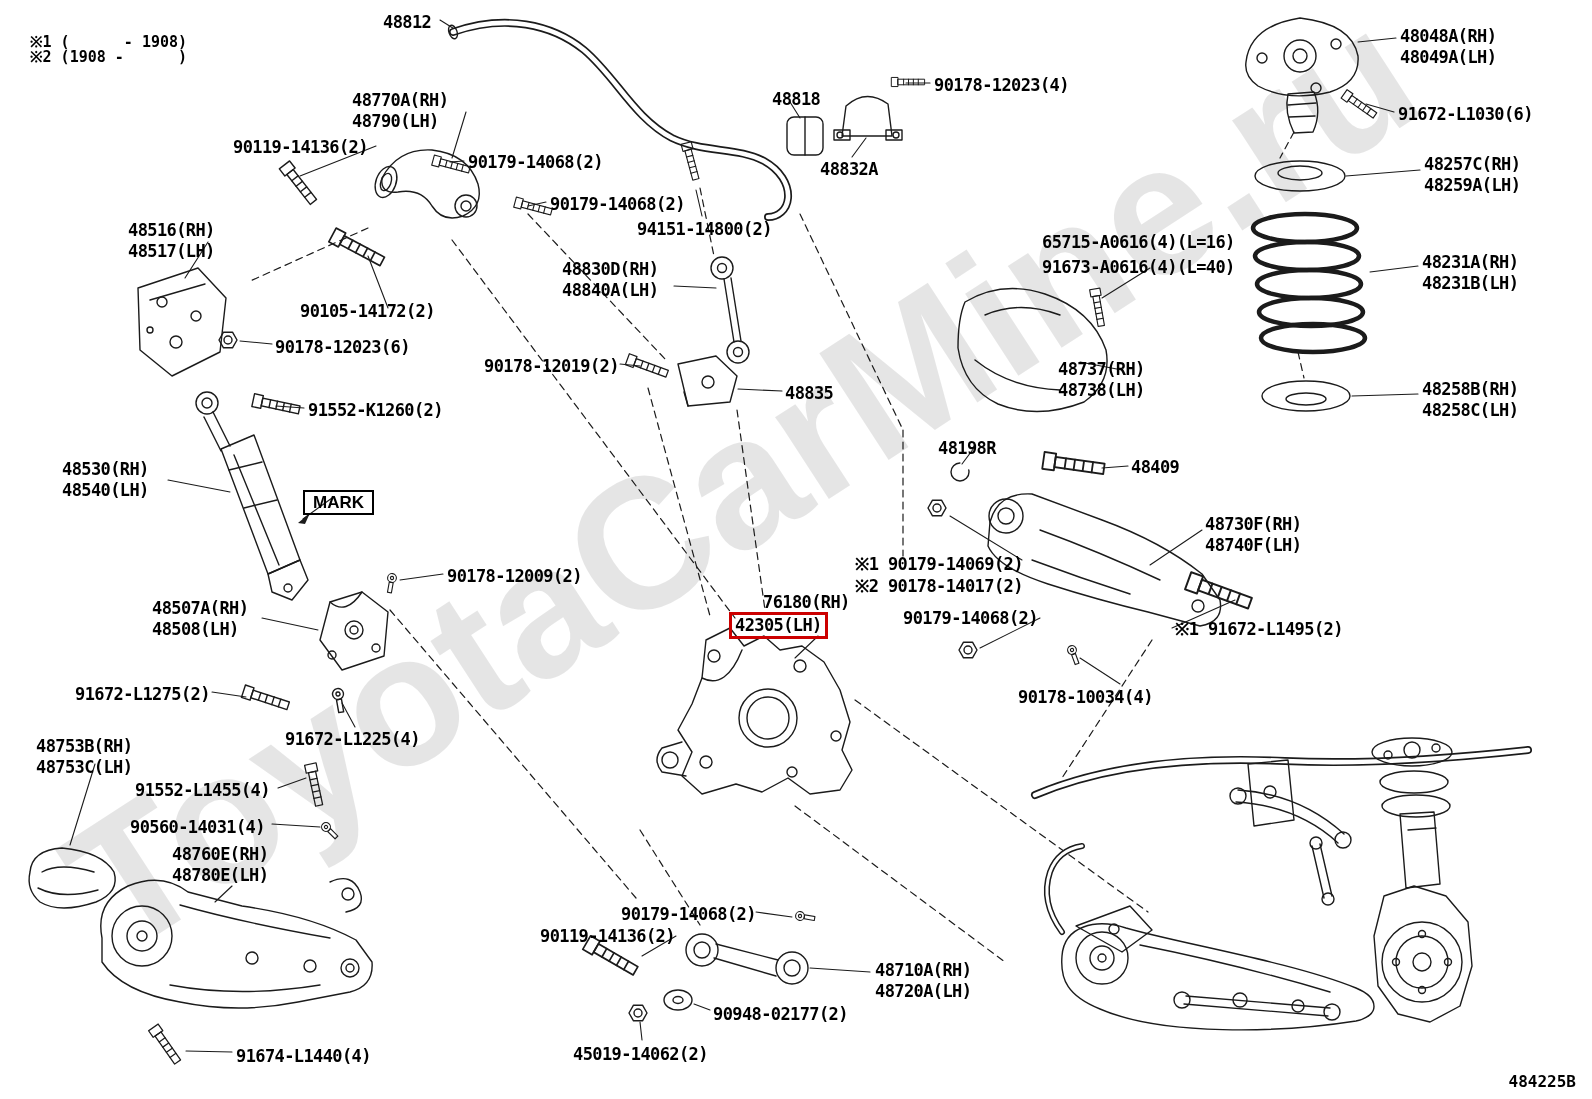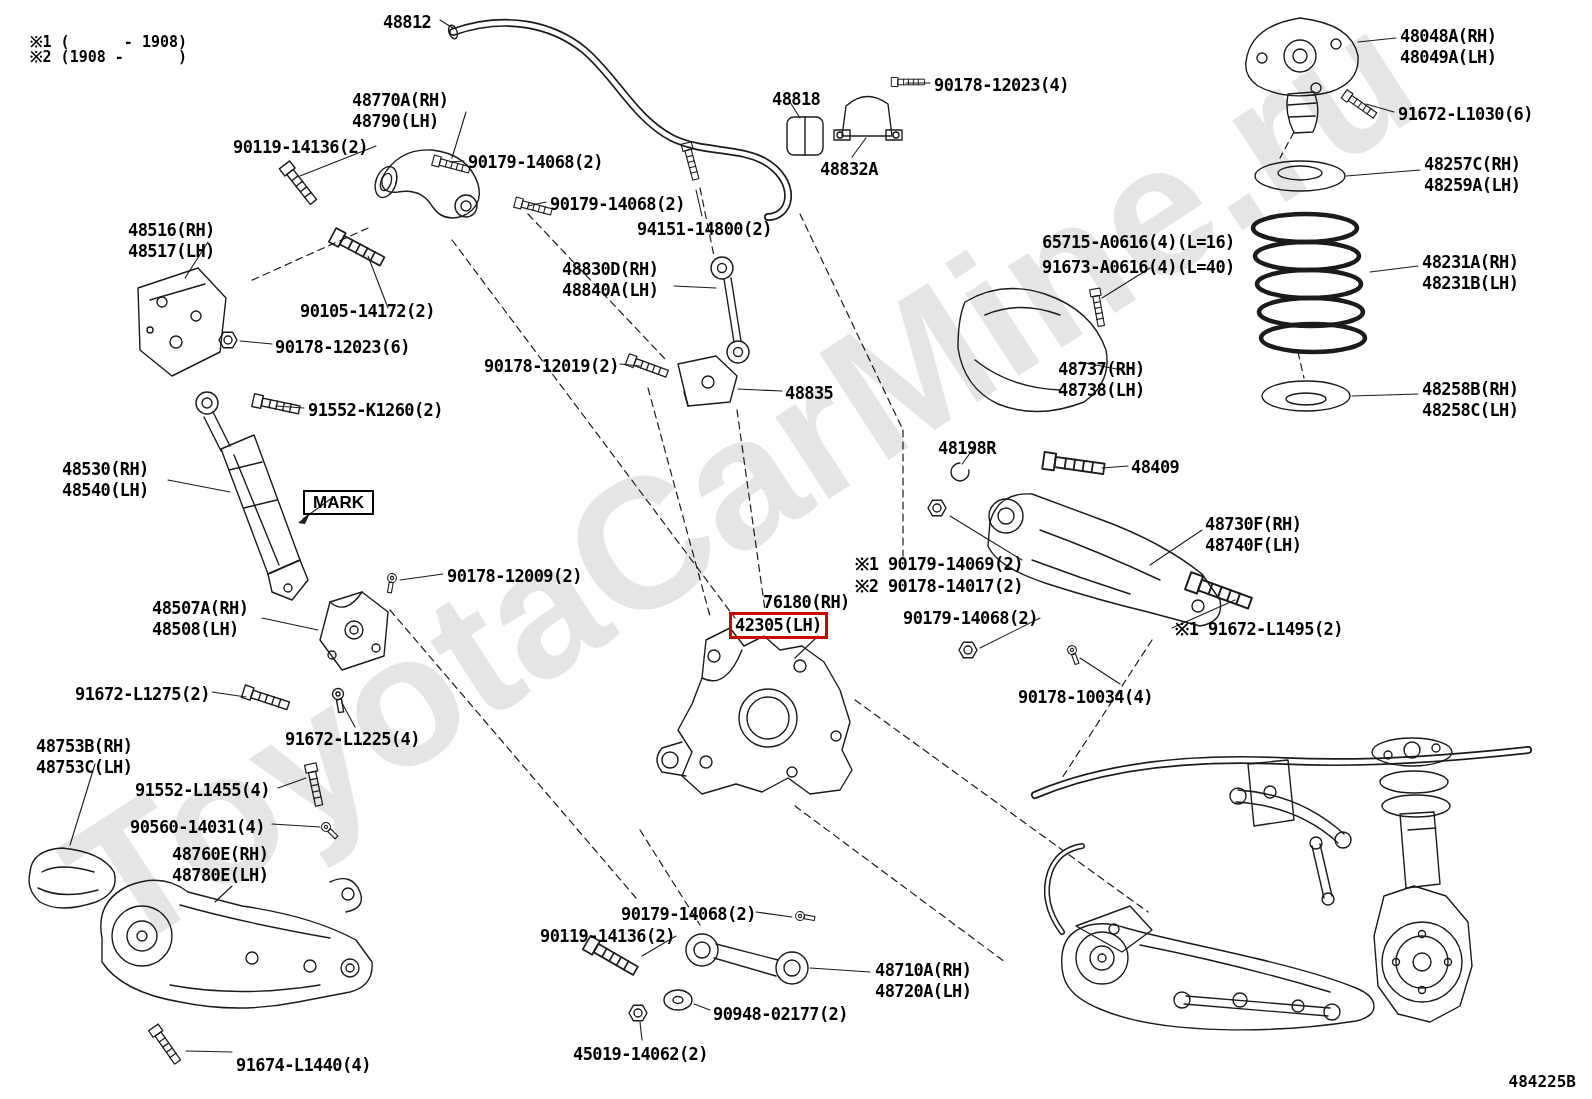"91674-L1440(4)" div.lbl { margin-top: 9px -> none }
